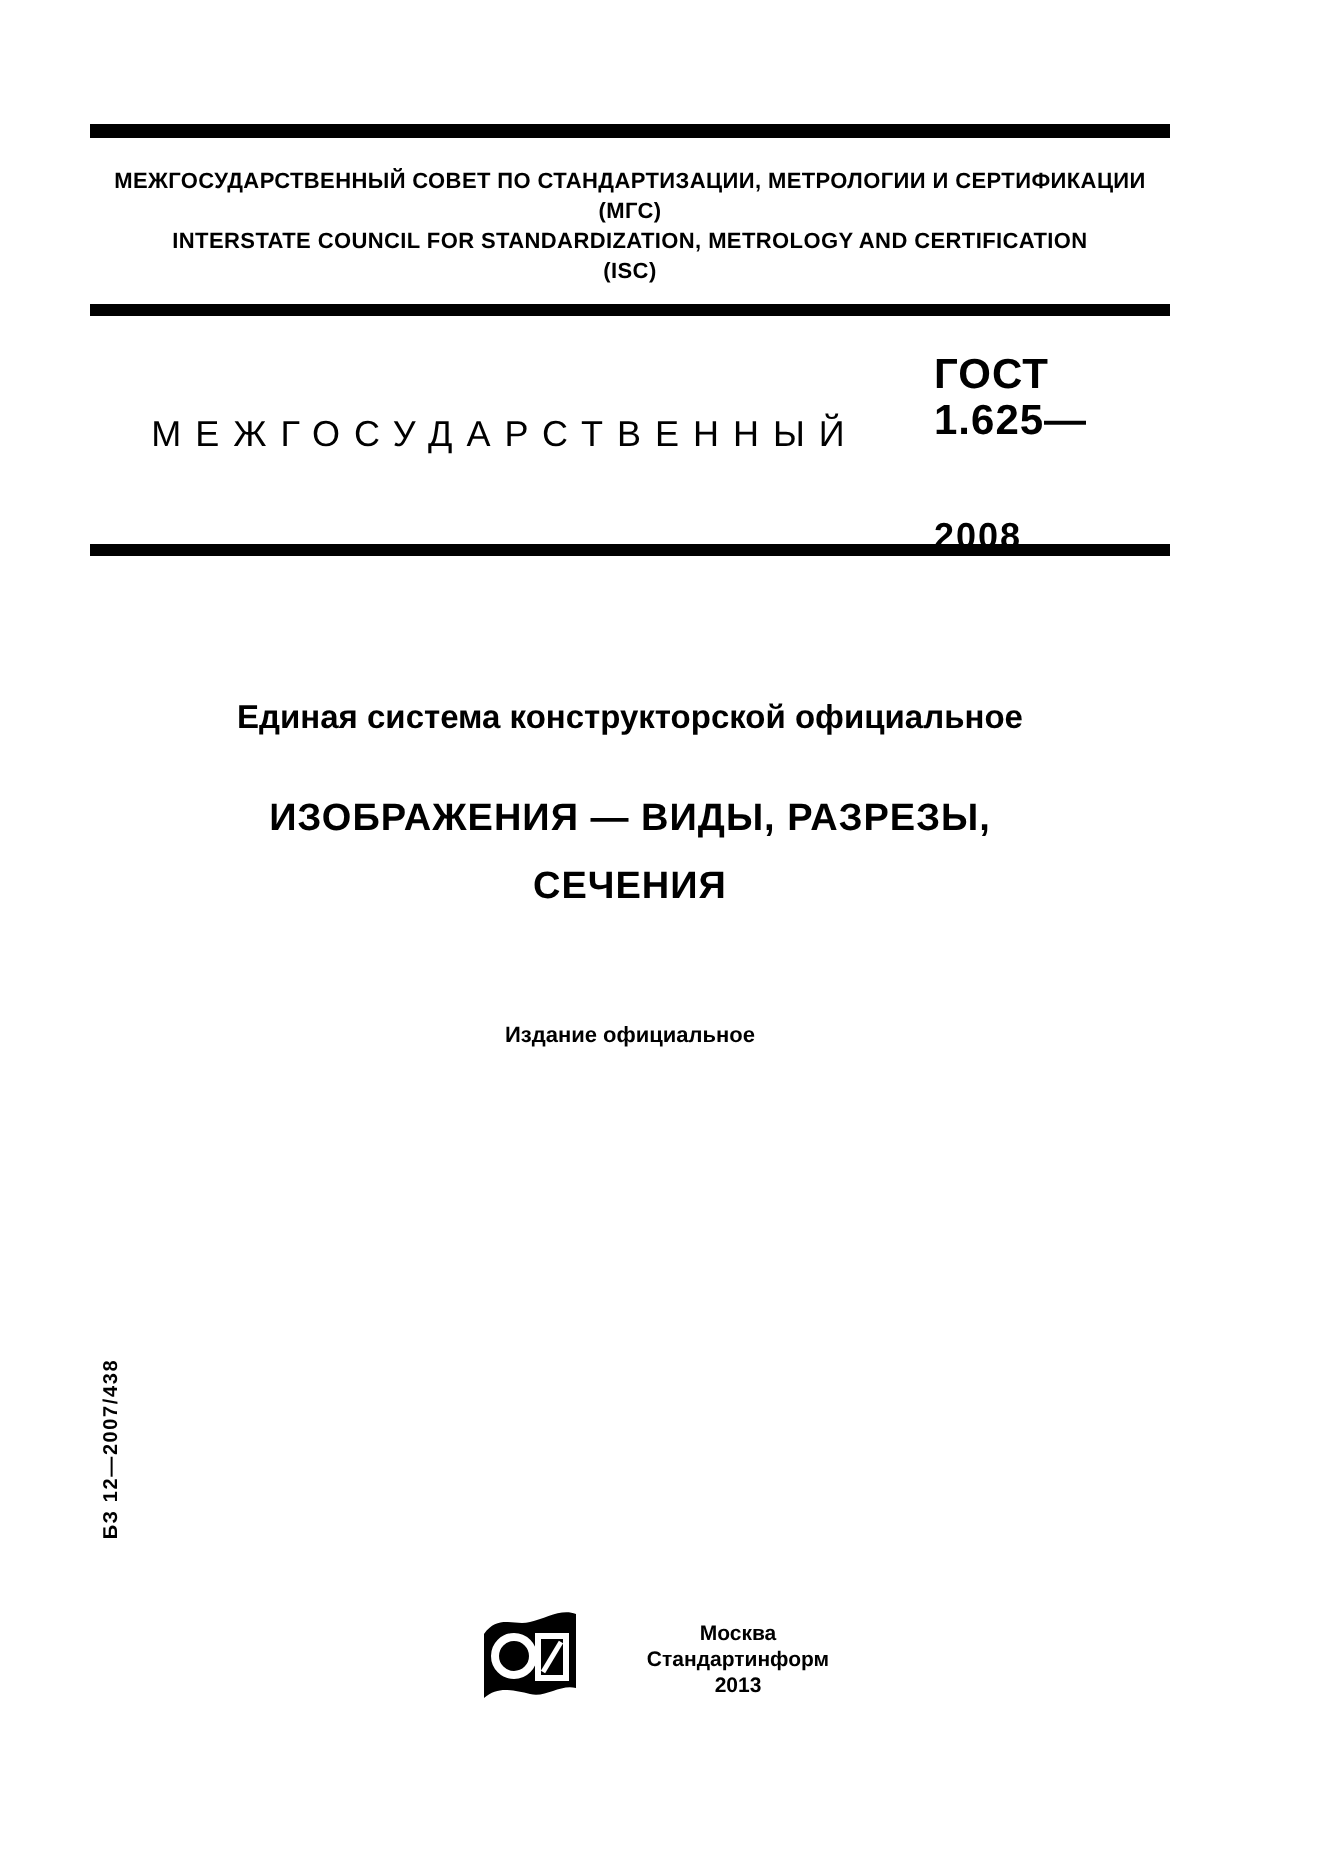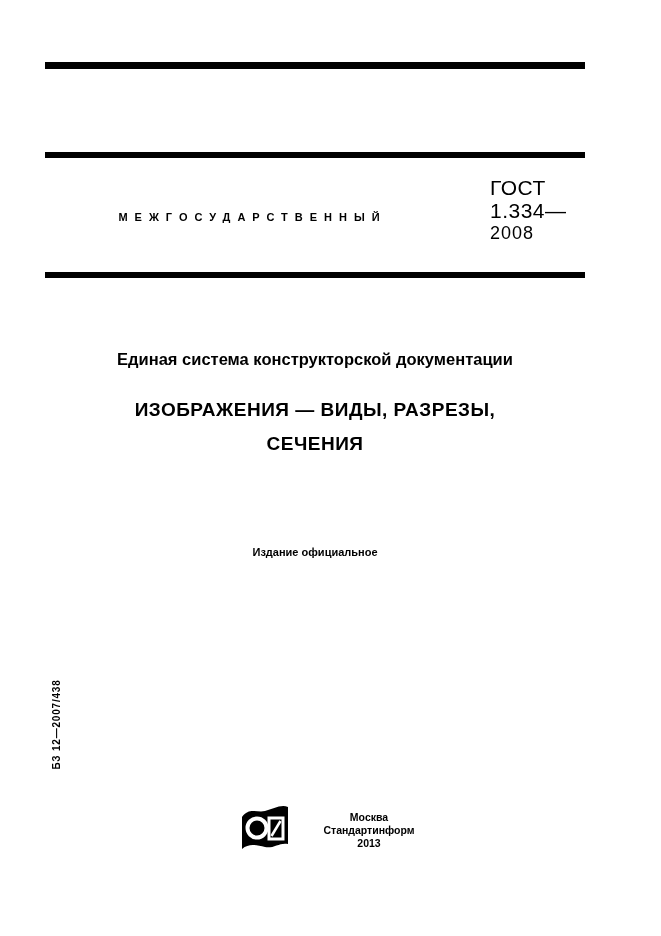"МЕЖГОСУДАРСТВЕННЫЙ СОВЕТ ПО" div.council-header { html: none -> <div> <div>МЕЖГОСУДАРСТВЕННЫЙ СОВЕТ ПО СТАНДАРТИЗАЦИИ, МЕТРОЛОГИИ И СЕРТИФИКАЦИИ</div> <div>(МГС)</div> <div>INTERSTATE COUNCIL FOR STANDARDIZATION, METROLOGY AND CERTIFICATION</div> <div>(ISC)</div> </div> }
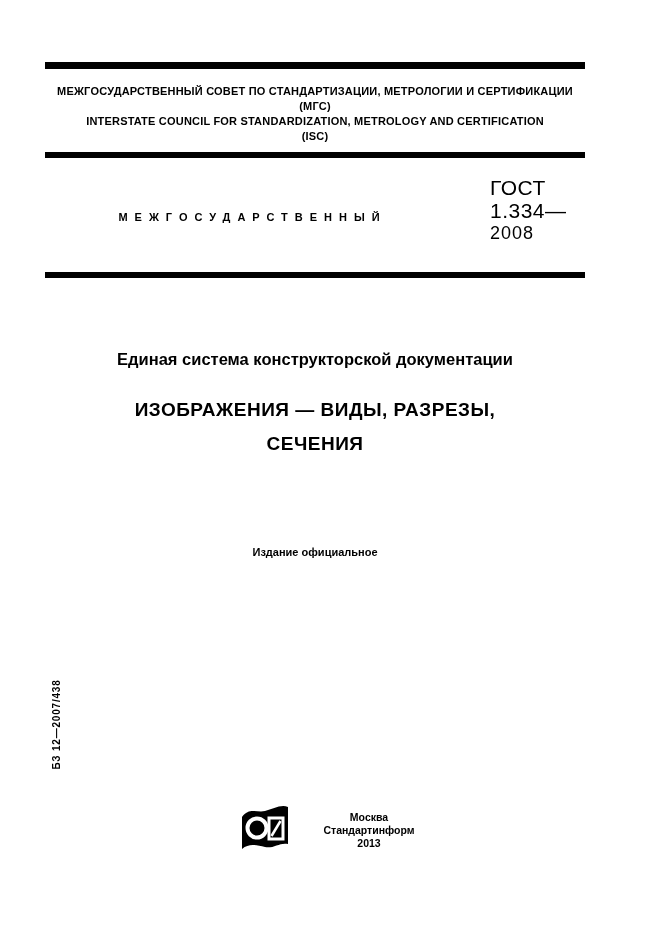"ГОСТ" .standard-code-cell { font-weight: normal -> bold; left: 445px -> 422px }
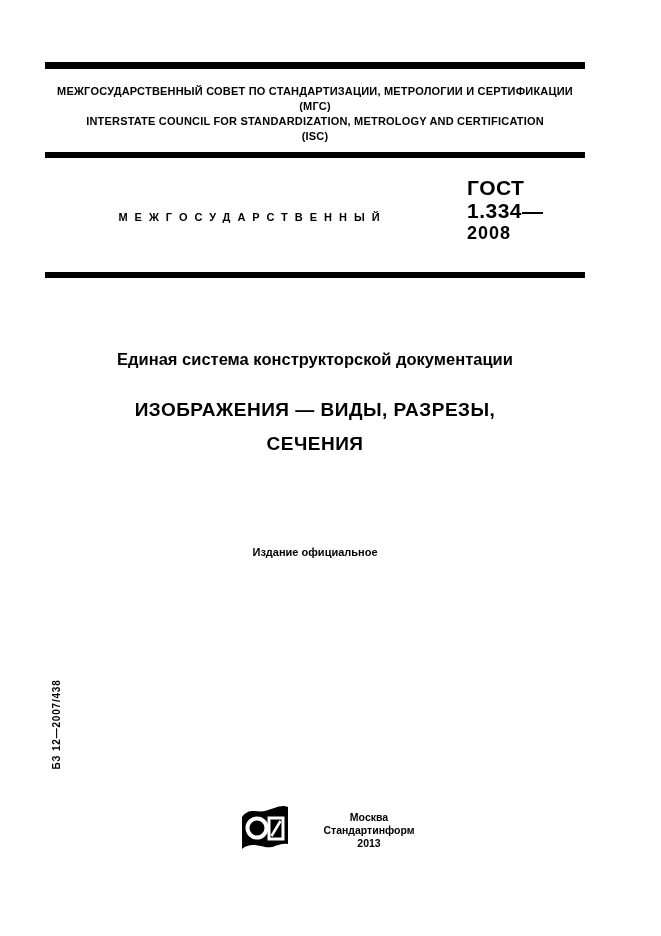"МЕЖГОСУДАРСТВЕННЫЙ" .standard-label-cell .line { font-size: 11px -> 18px; font-weight: bold -> normal }
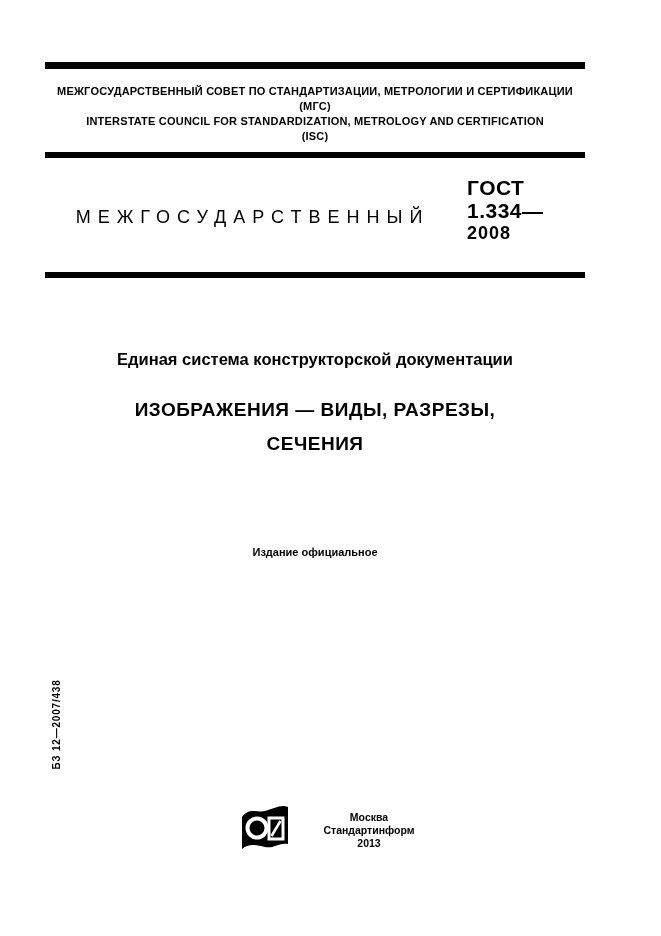"1.334—" div.code-line2 { text: 1.334 -> 1.625 }
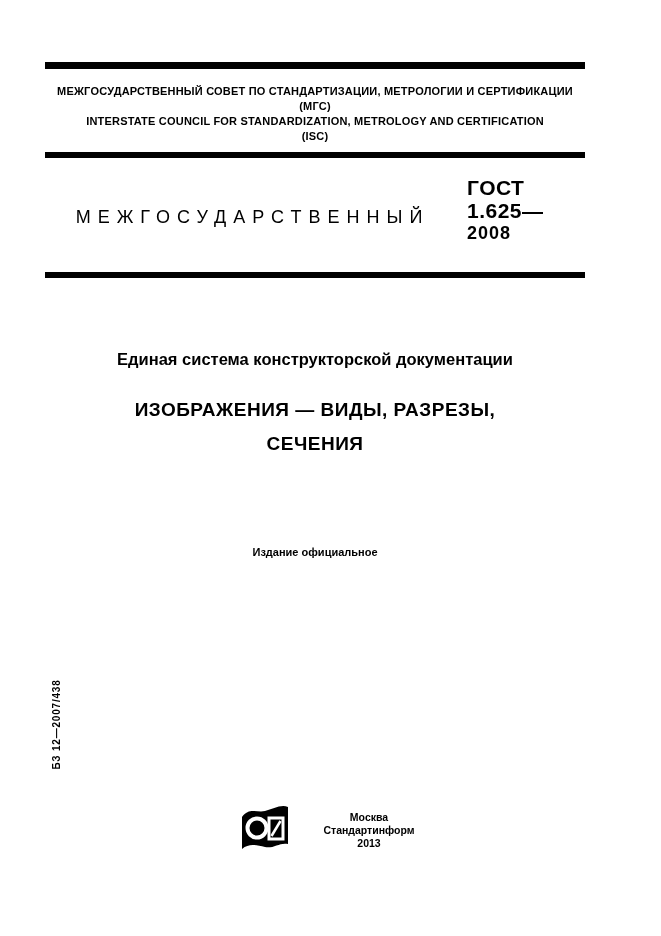"2008" .code-line3 { margin-top: none -> 35px }
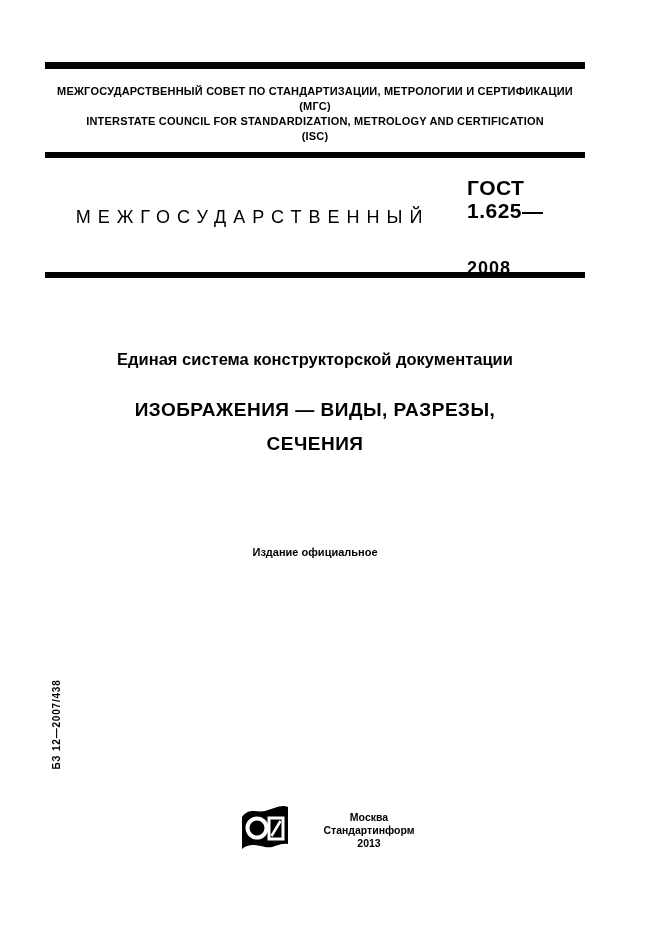"Единая система конструкторской" div.title-block { text: документации -> официальное }
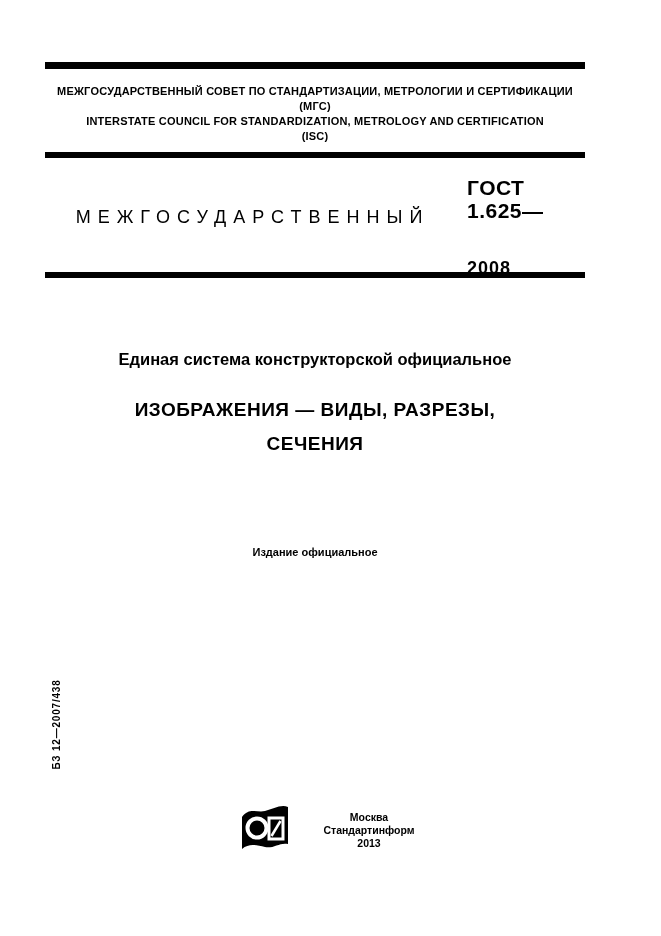"Издание официальное" .edition-note { top: 546px -> 512px }
